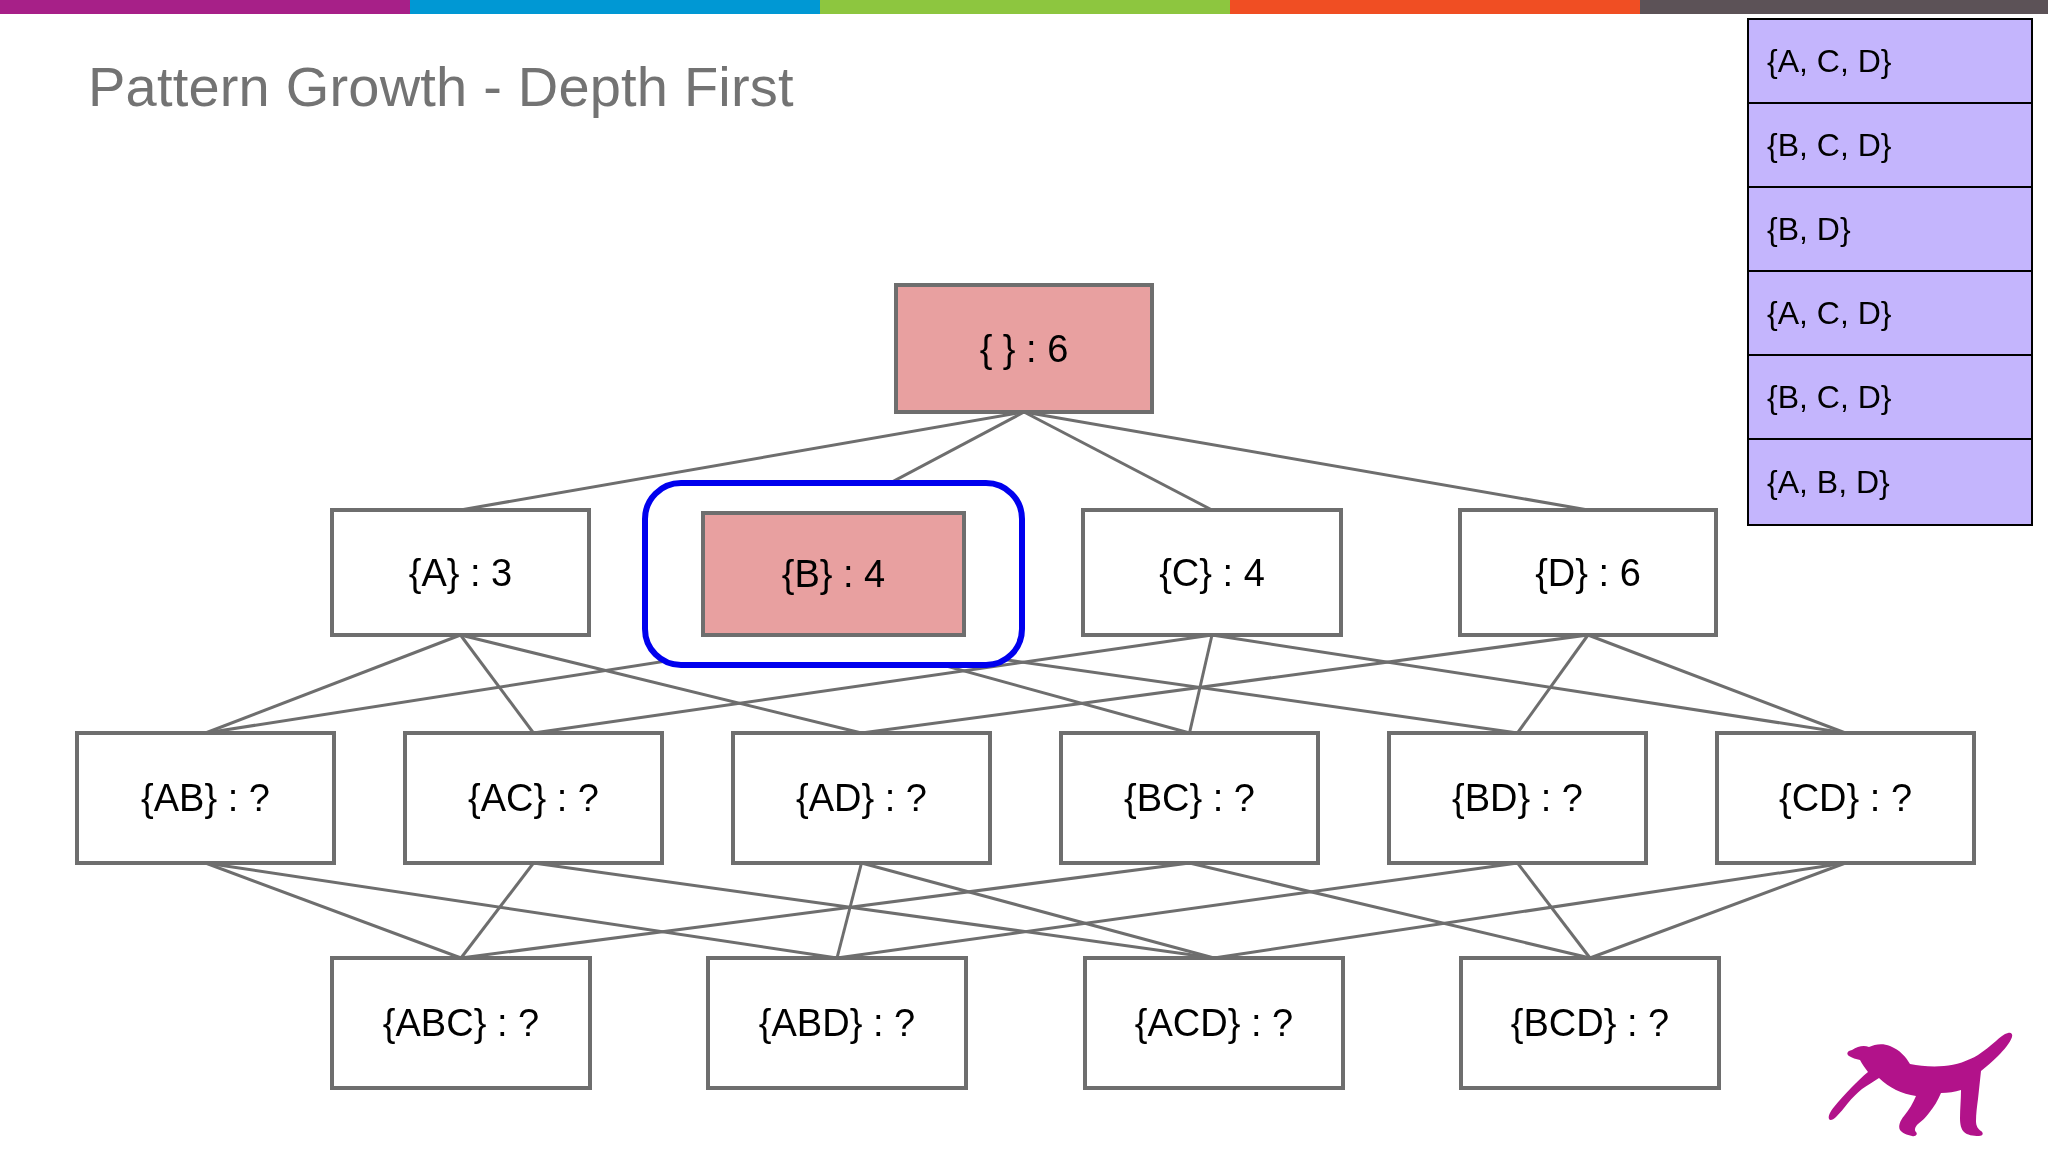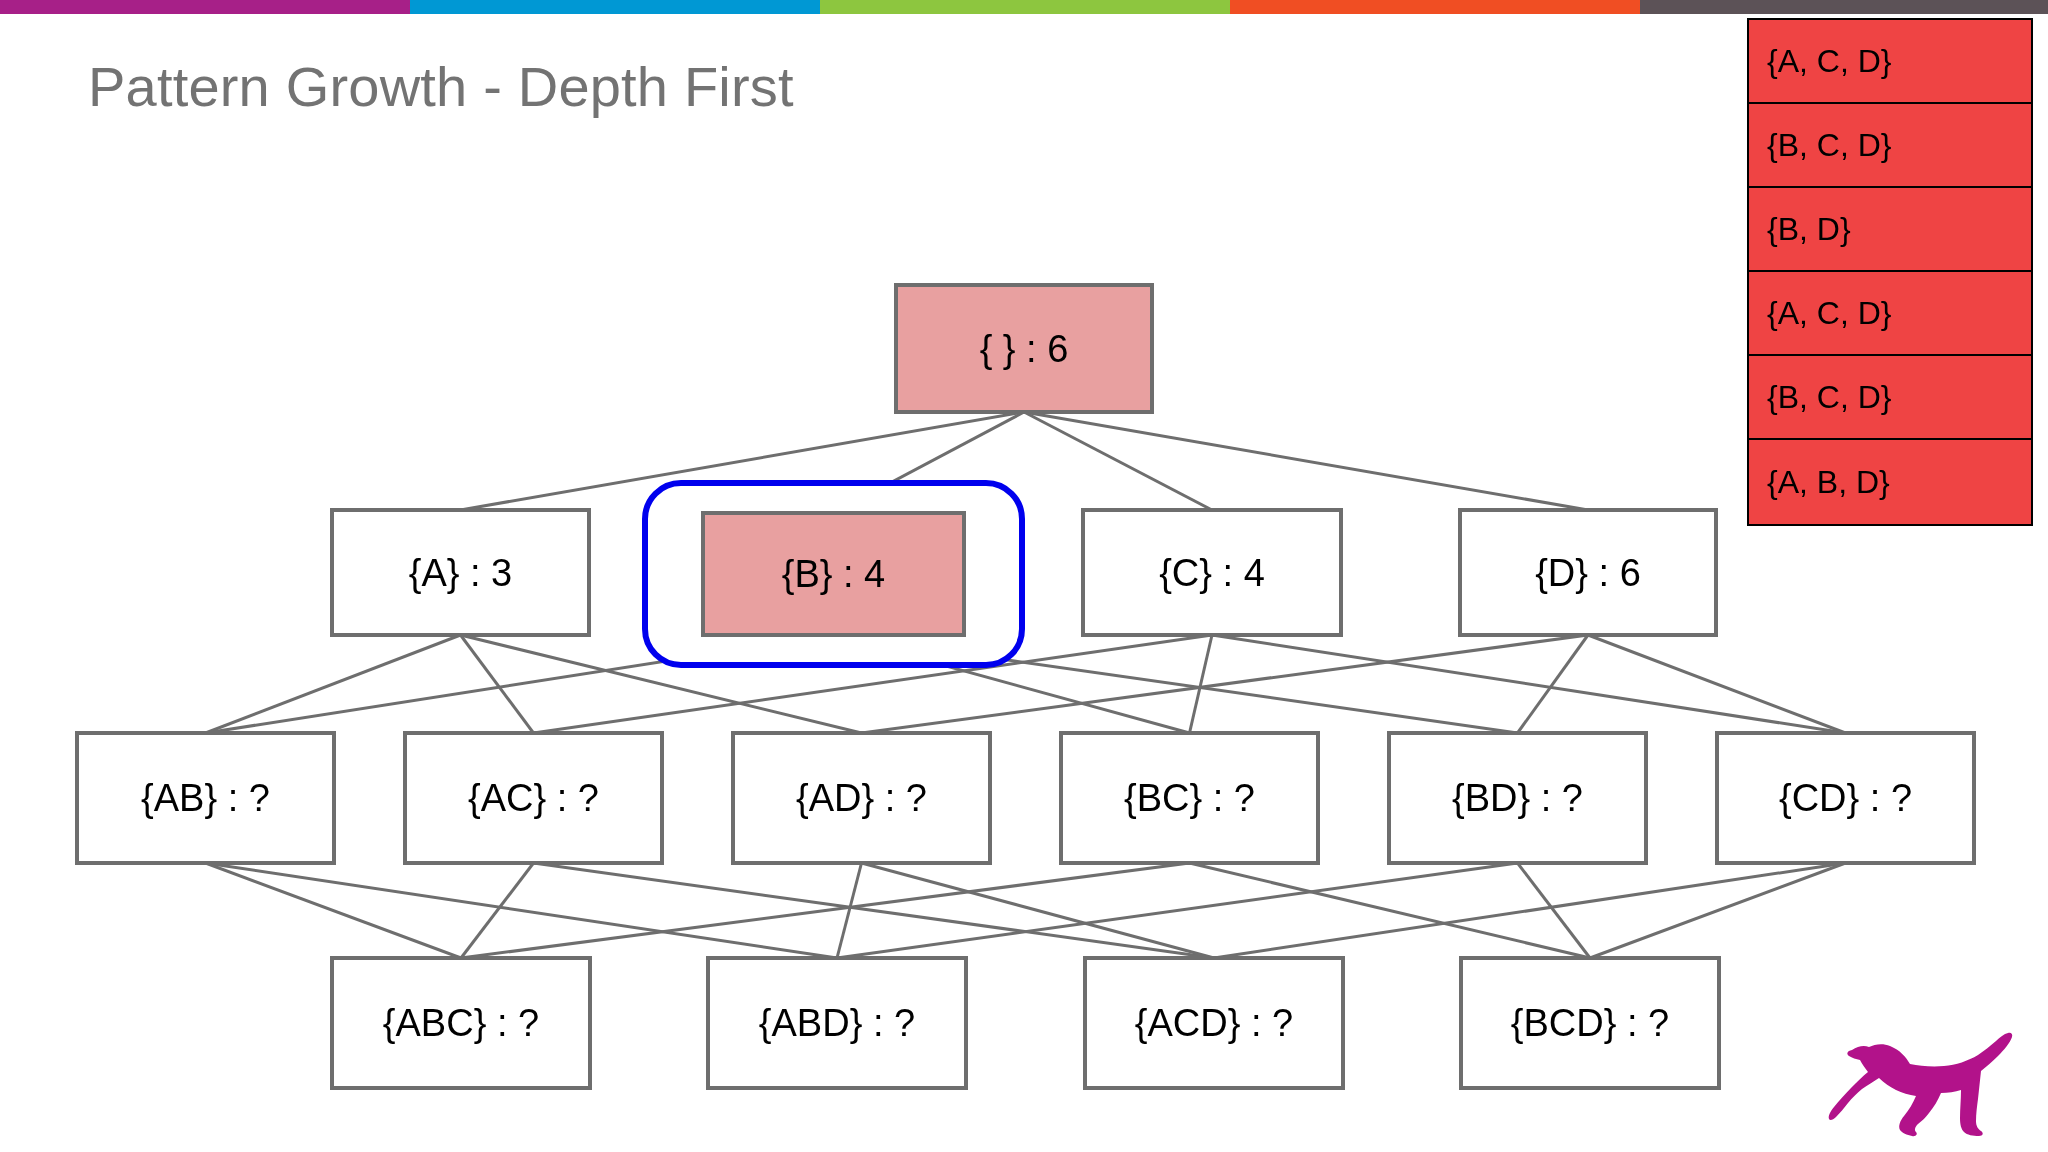"{A, C, D}" #txn-table { background: #ef4444 -> #c4b5fd }
